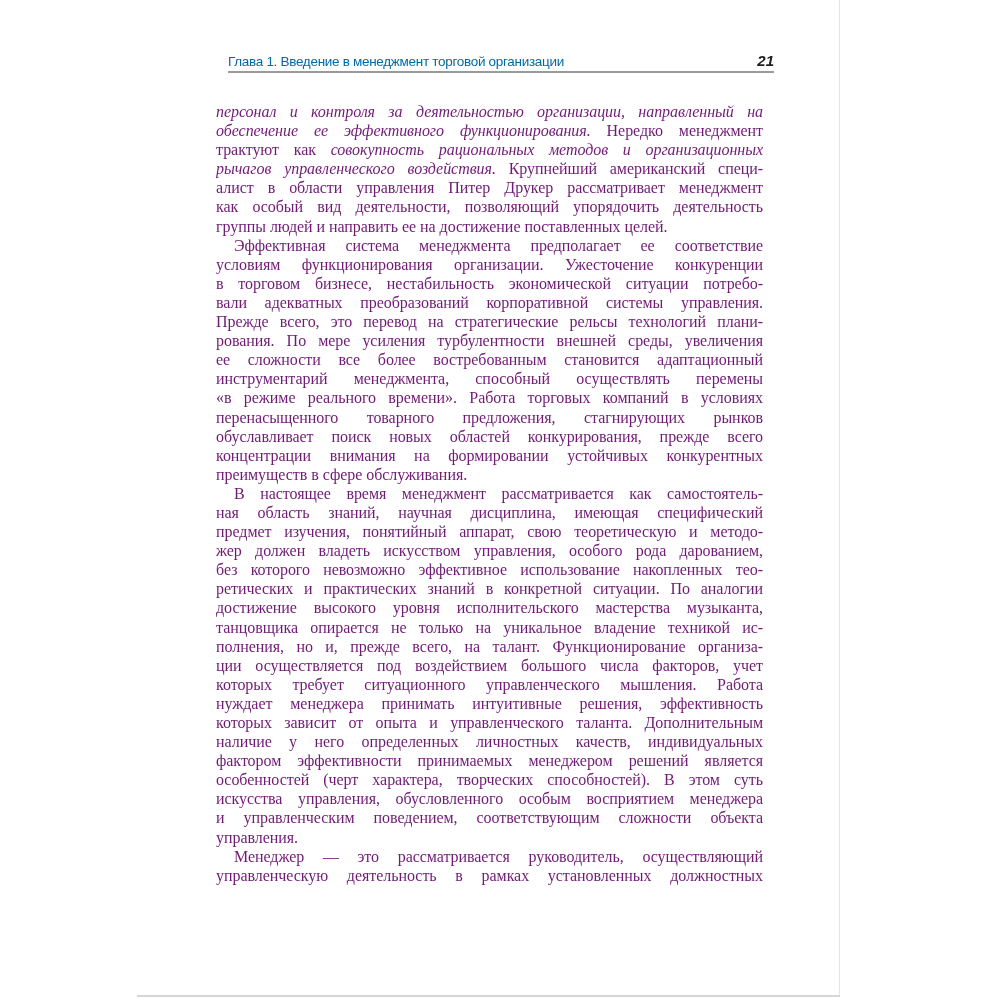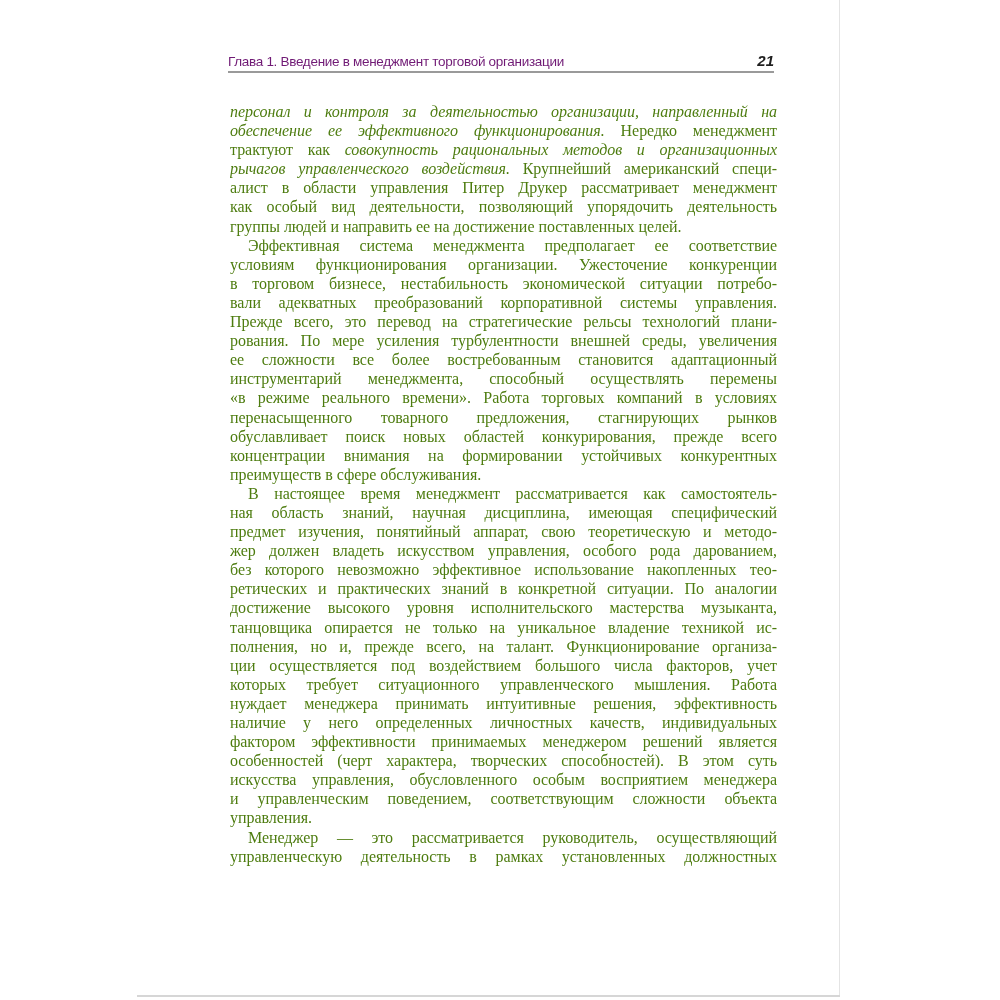"Глава 1. Введение в менеджмент" .chapter-title { color: #701a75 -> #0369a1 }
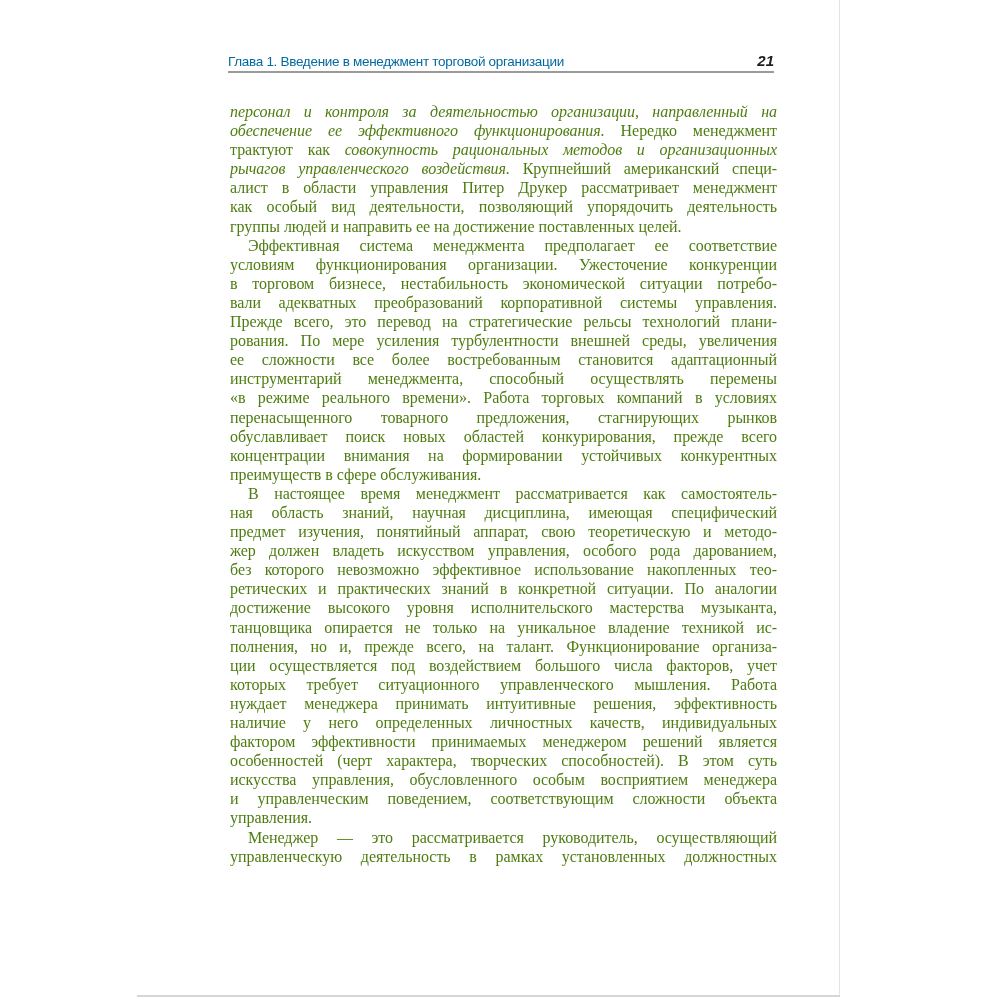"персонал и контроля за деятельностью" .body-text { color: #4d7c0f -> #701a75; left: 230px -> 216px }
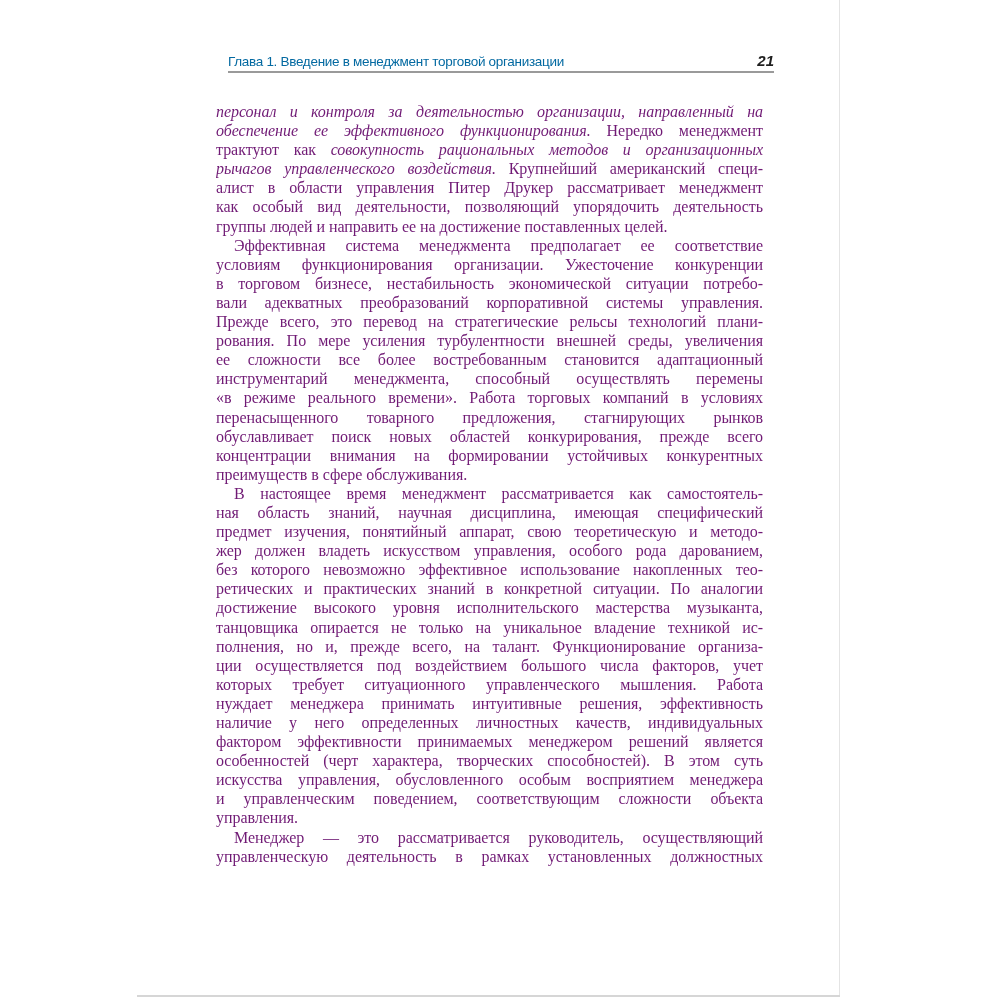"которых зависит от опыта и" div.line { html: none -> <div><span>которых зависит от опыта и управленческого таланта. Дополнительным</span></div> }
